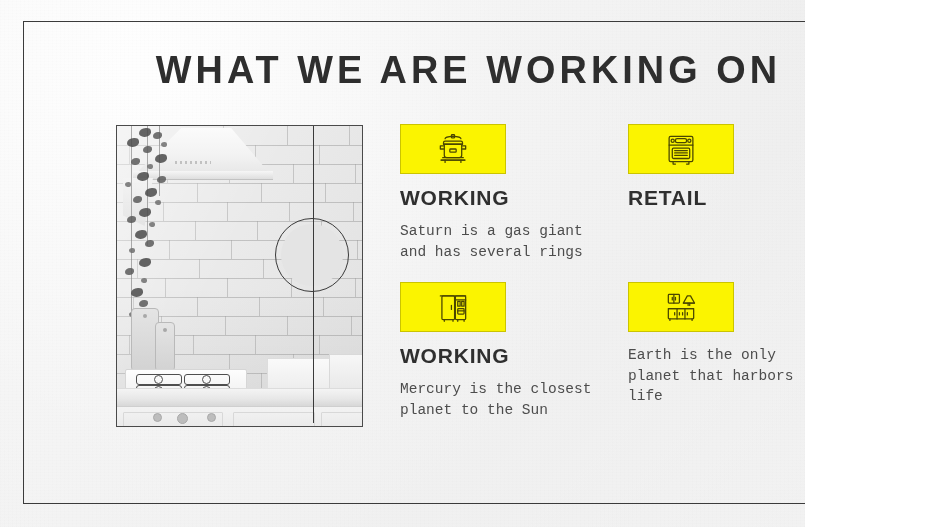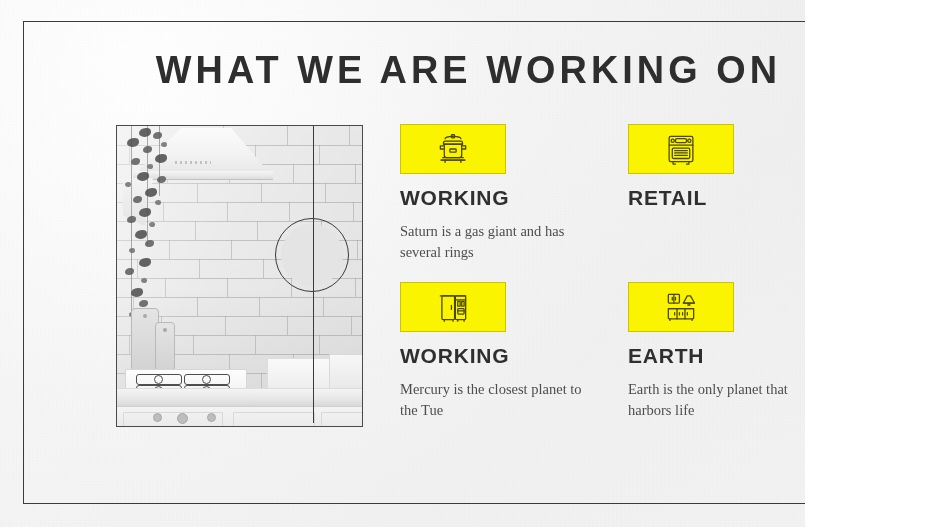"Saturn is a gas giant" .feat-desc { font-family: Liberation Serif, serif -> Liberation Mono, monospace }
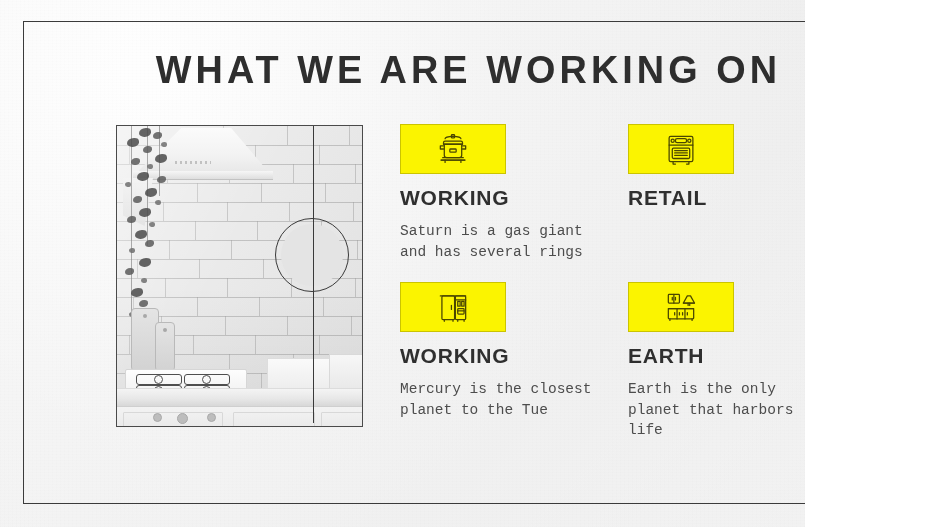"EARTH" div.feat-title { html: <div>EARTH</div> -> none }
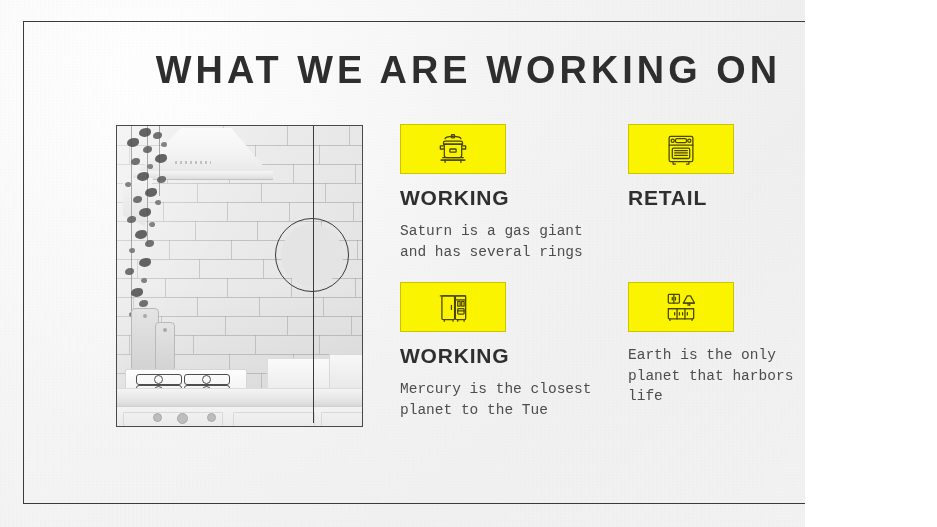"Mercury is the closest planet" div.feat-desc { text: Tue -> Sun }
